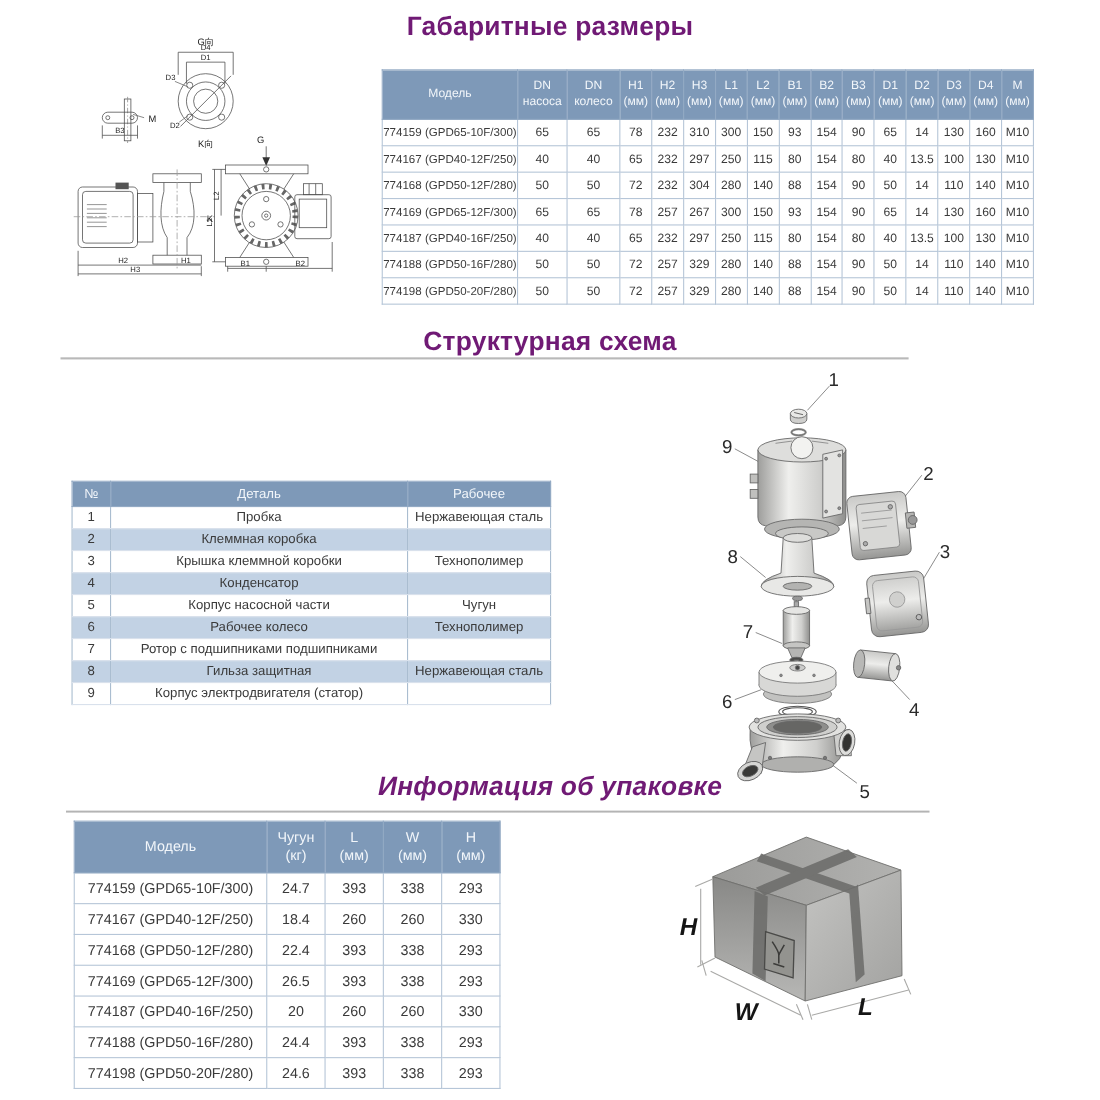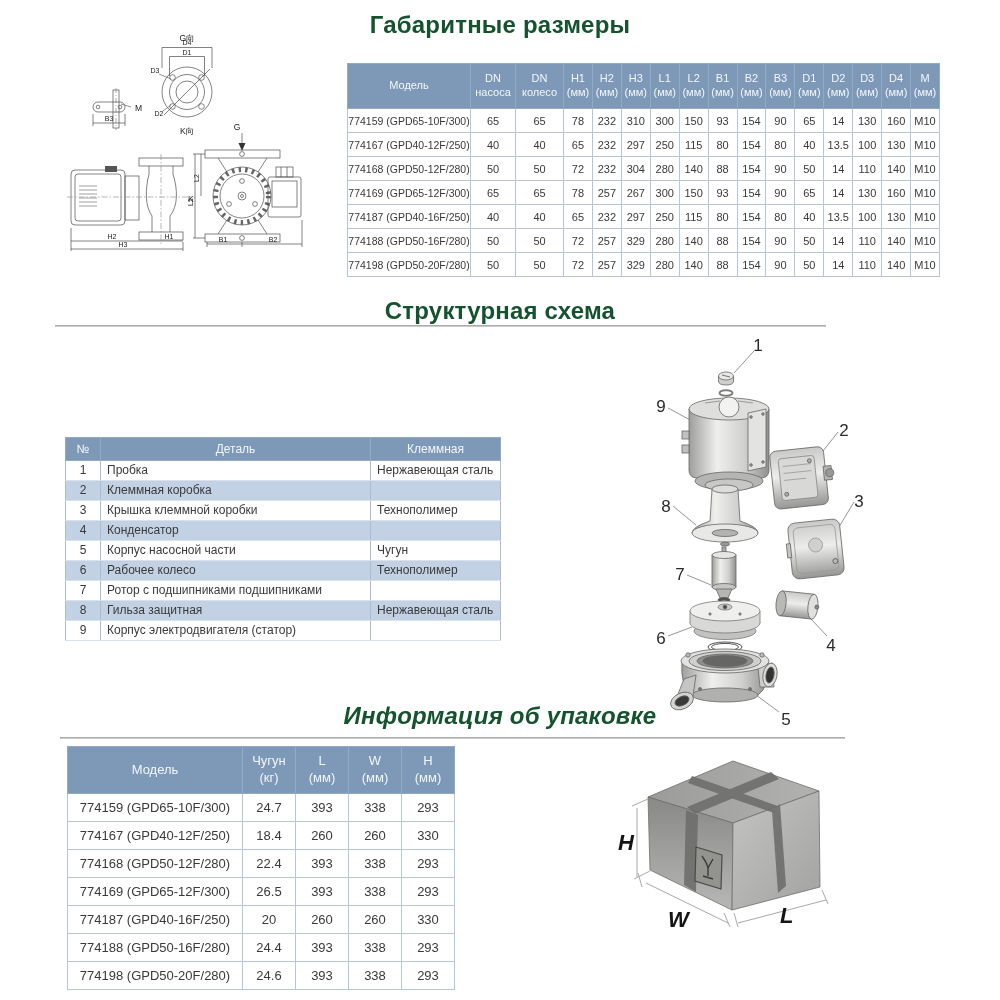"Габаритные размеры" .section-title { color: #14532d -> #701a75 }
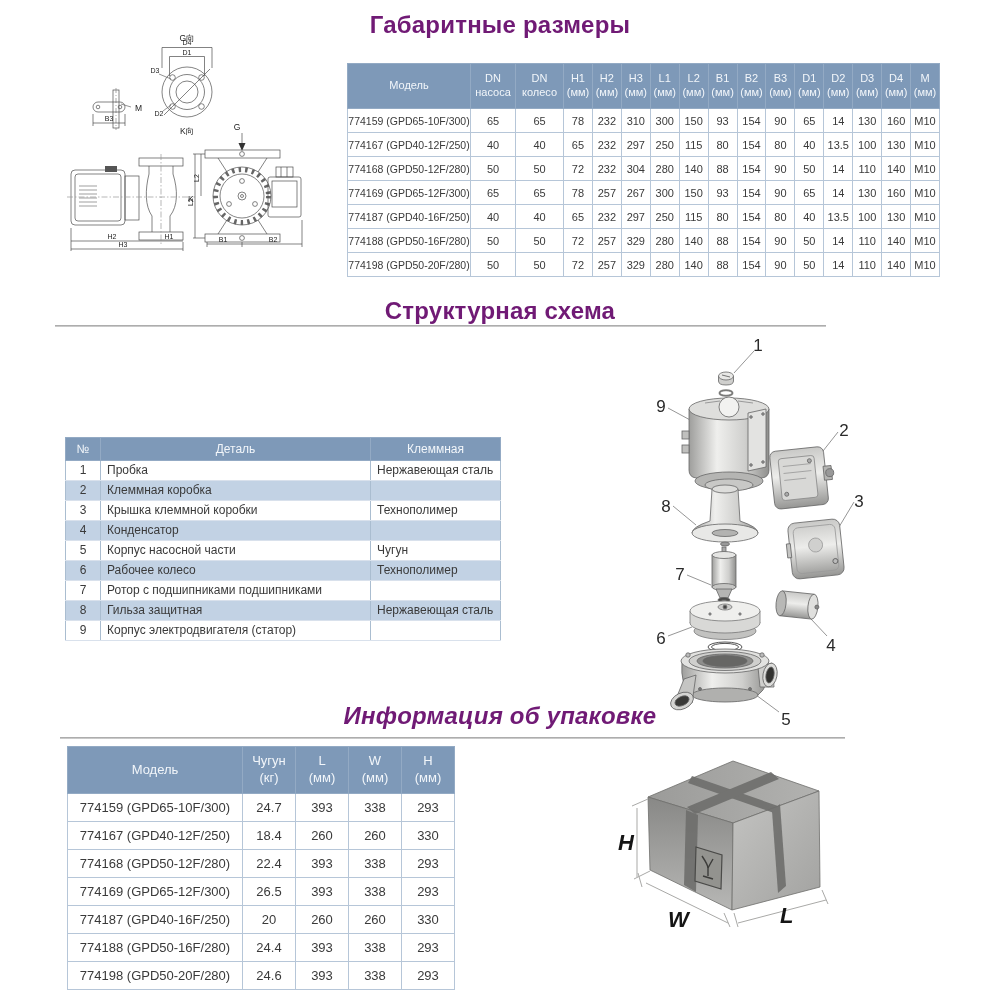"Клеммная" th { text: Клеммная -> Рабочее }
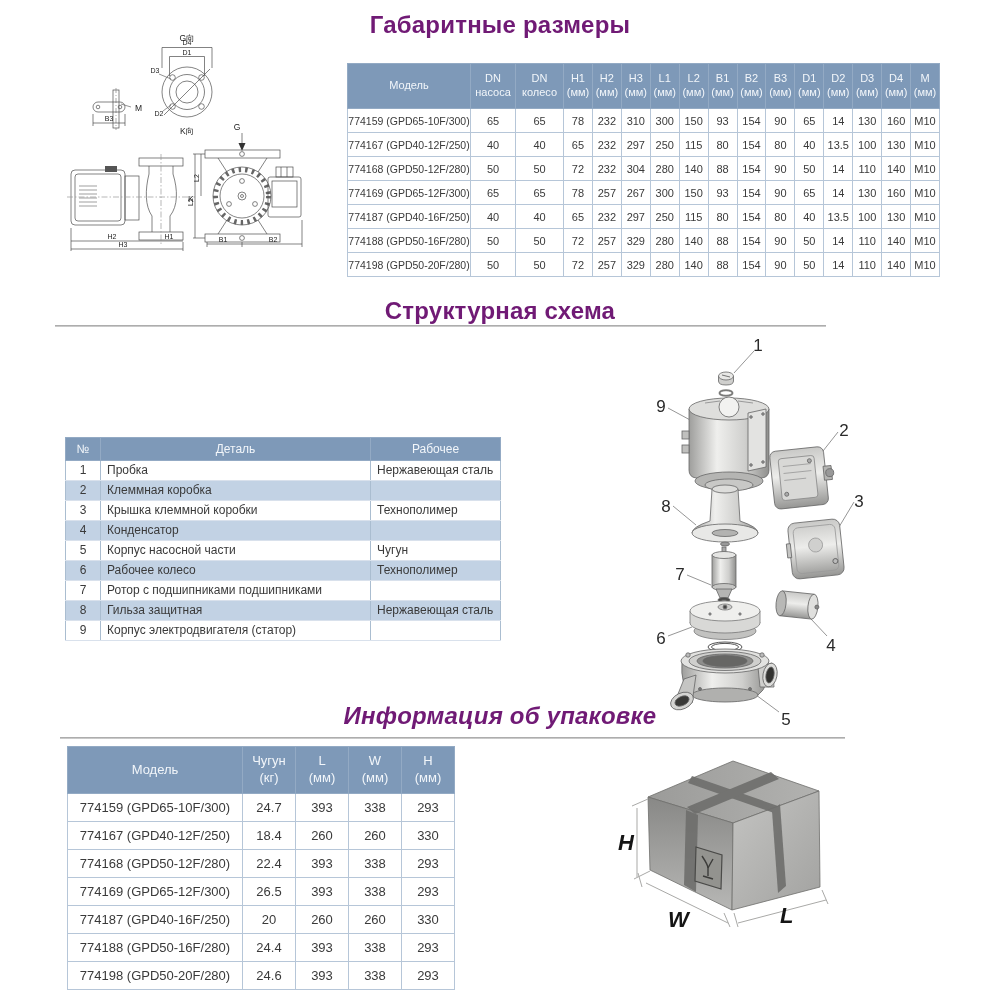"Пробка" #parts-table td { text-align: none -> center }
